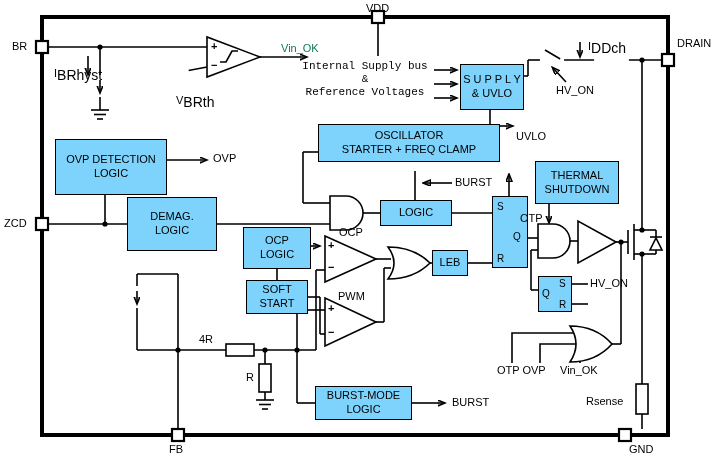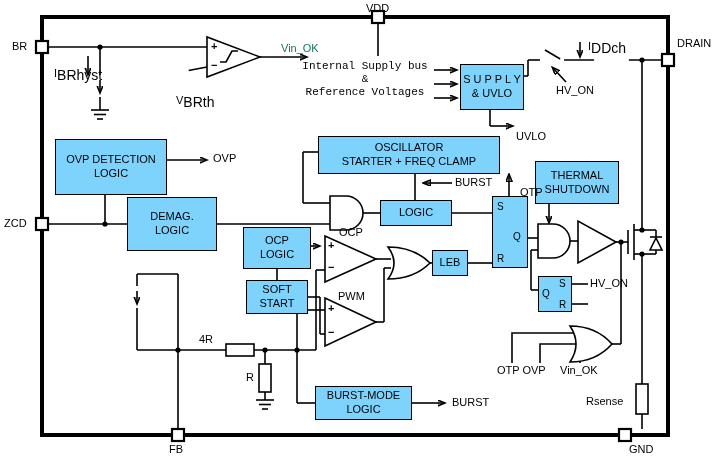"OSCILLATOR" div.blk { top: 136px -> 124px }
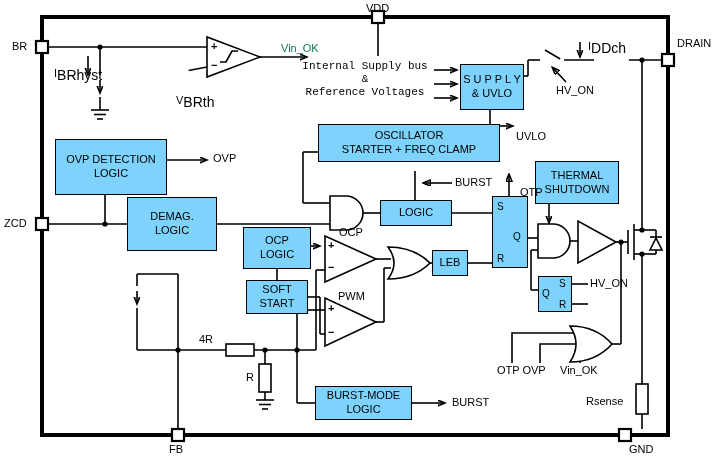"OTP" div.lbl { top: 186px -> 212px }
